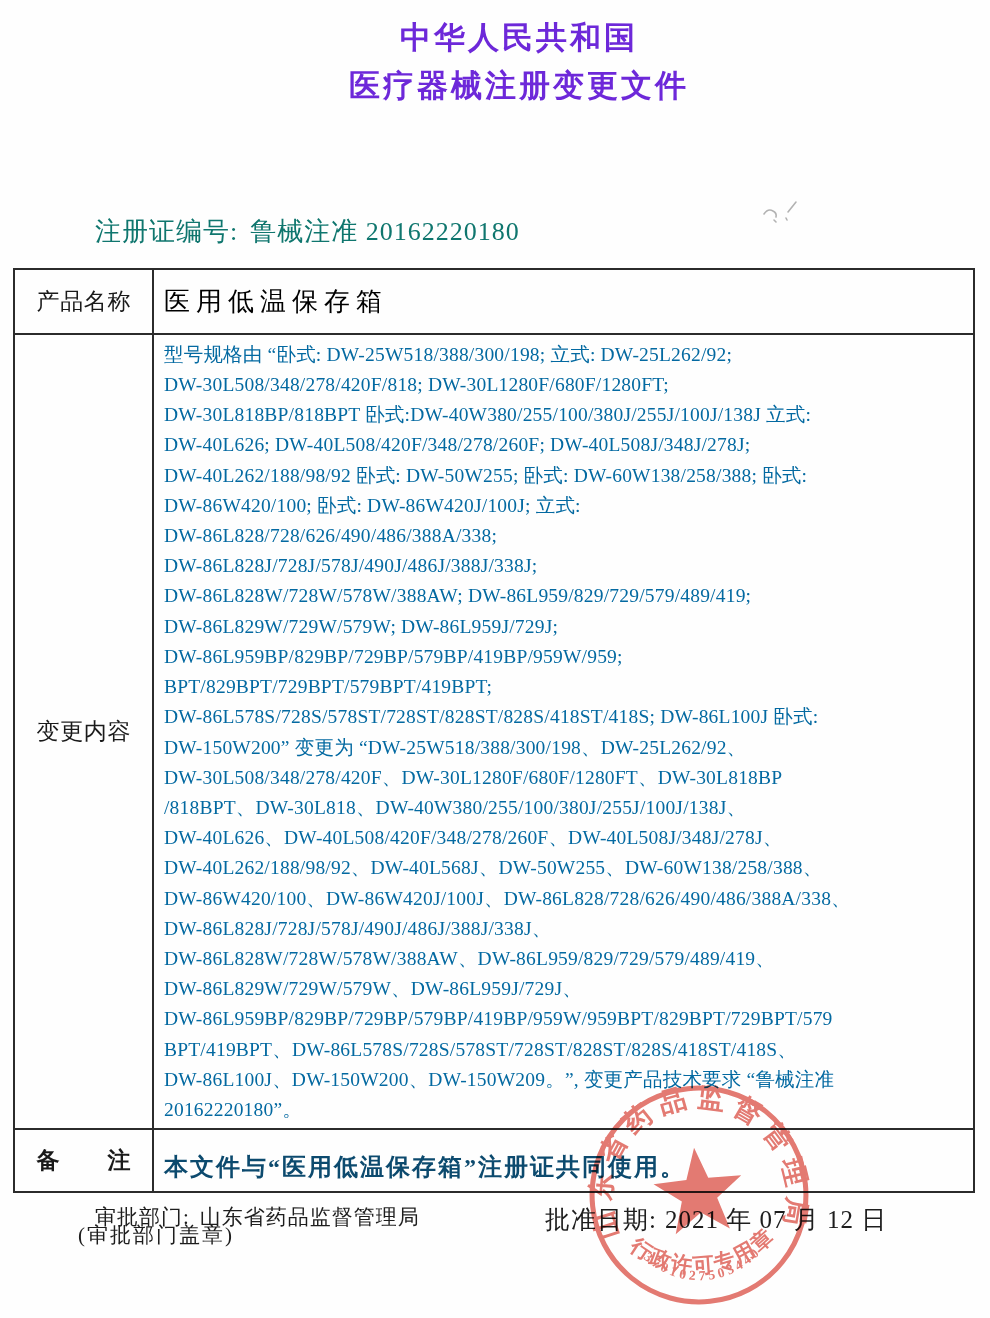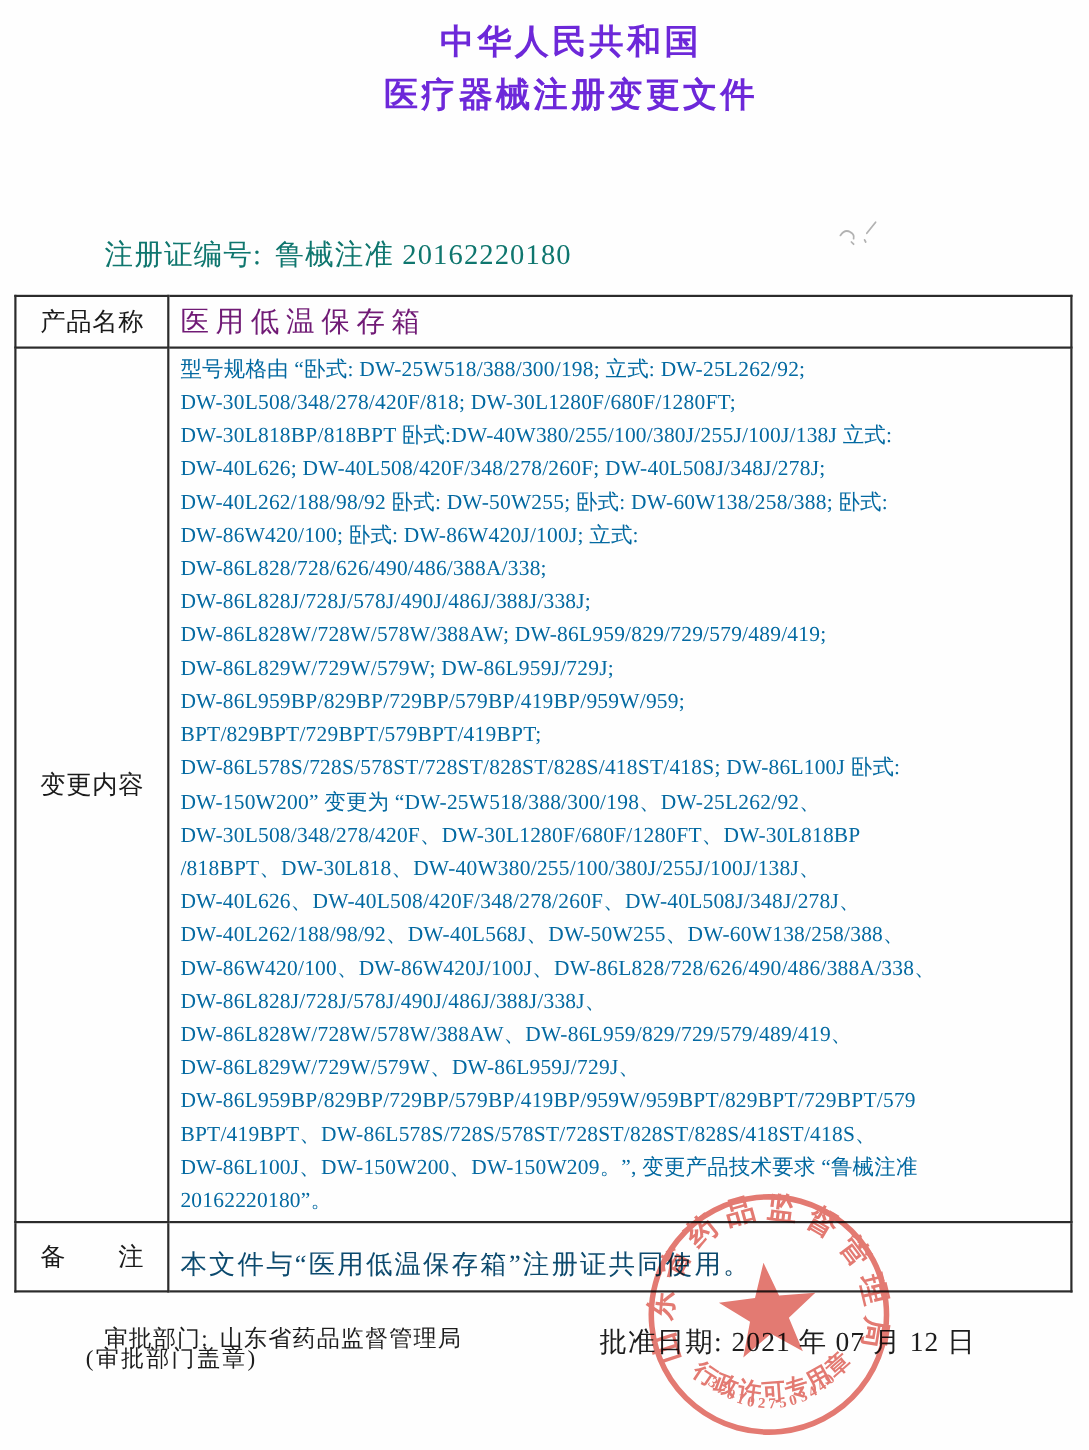"产品名称" .row-product { height: 47px -> 65px }
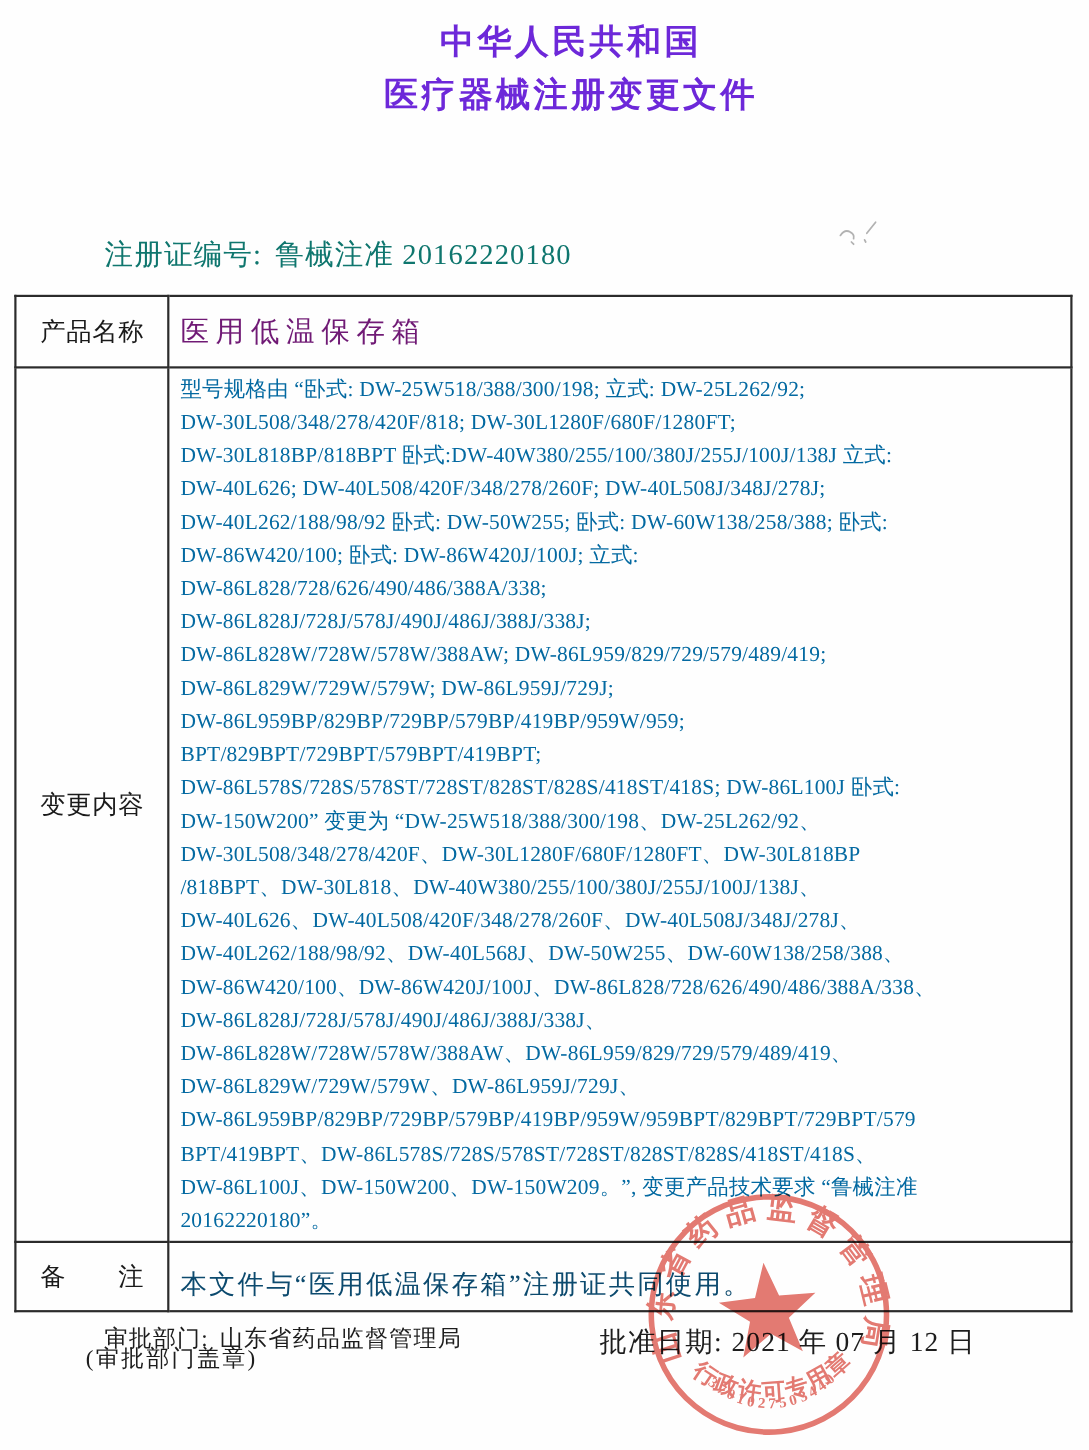"医用低温保存箱" .product-name { color: #701a75 -> #000000 }
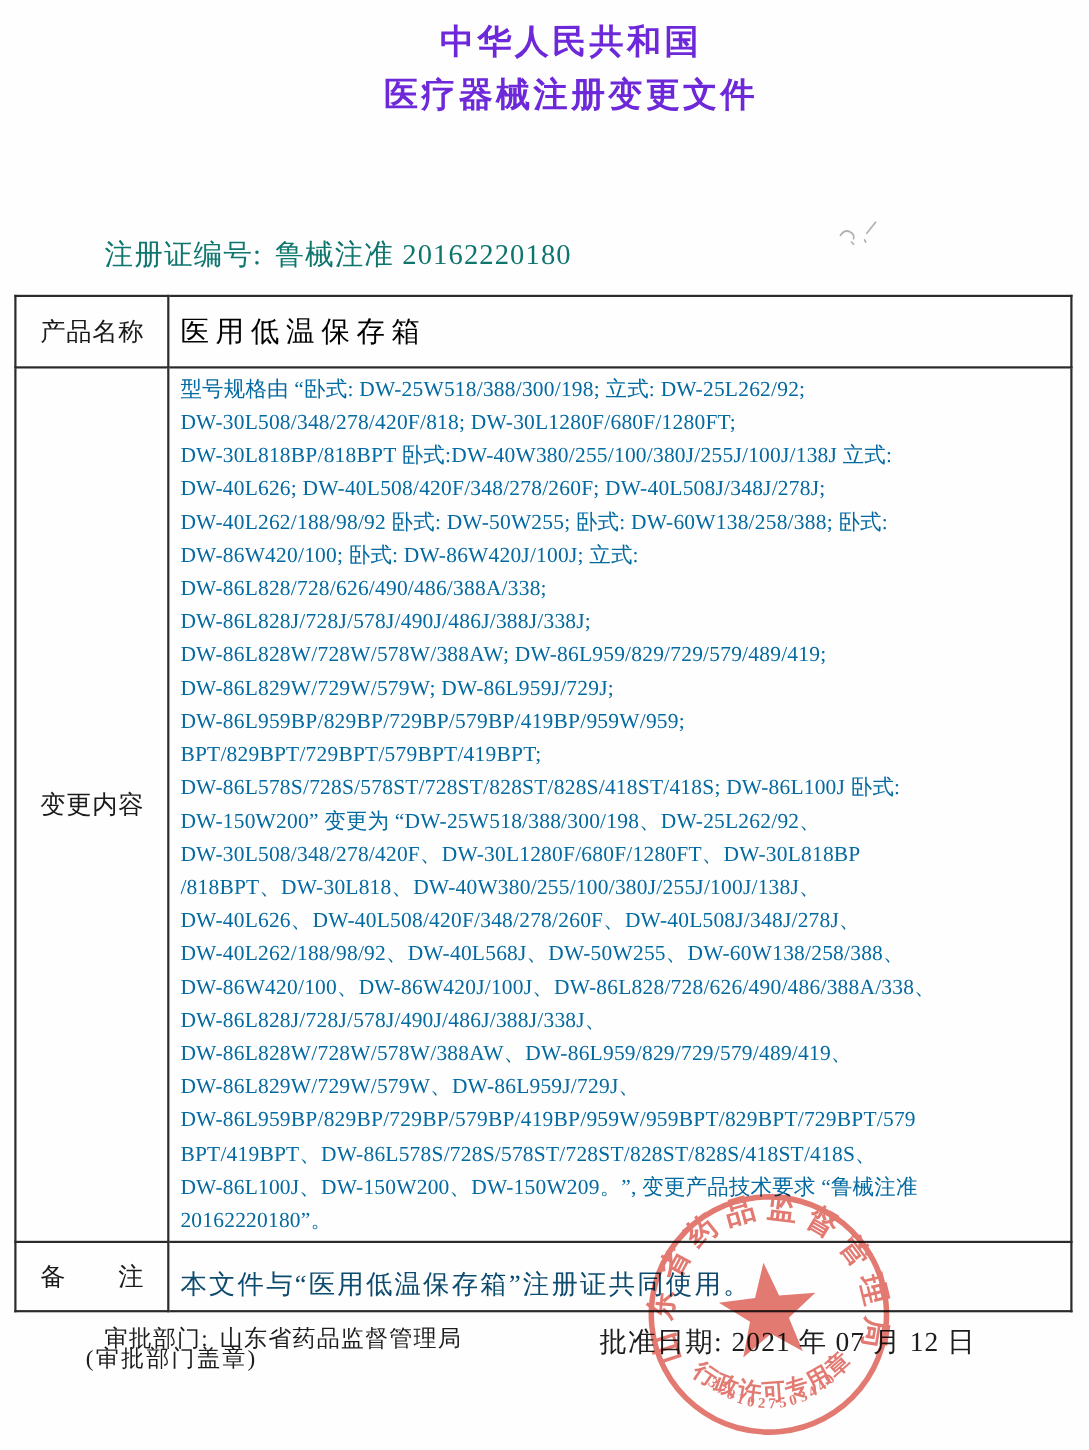"备 注" .row-remark { font-weight: none -> bold }
